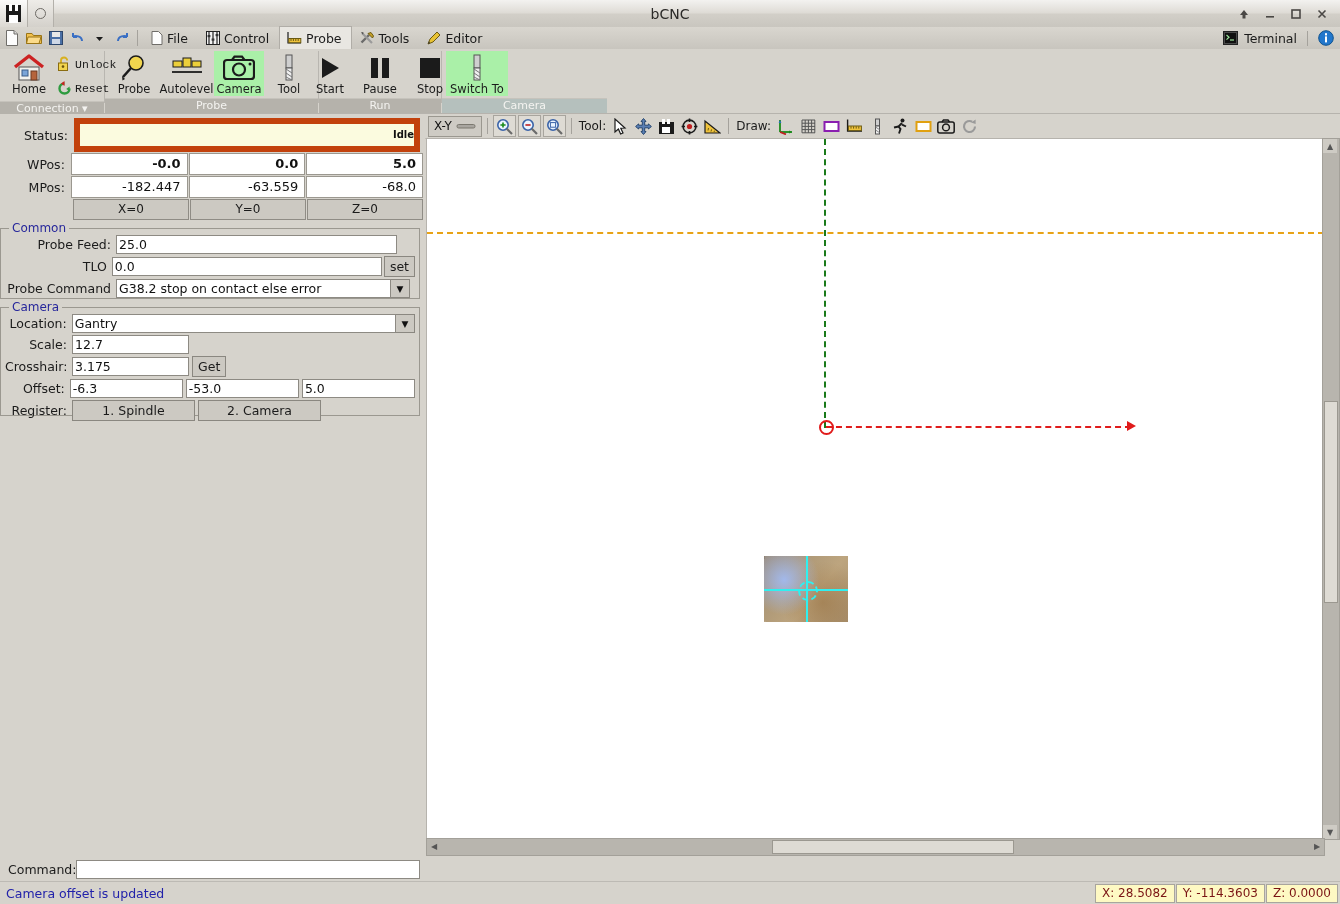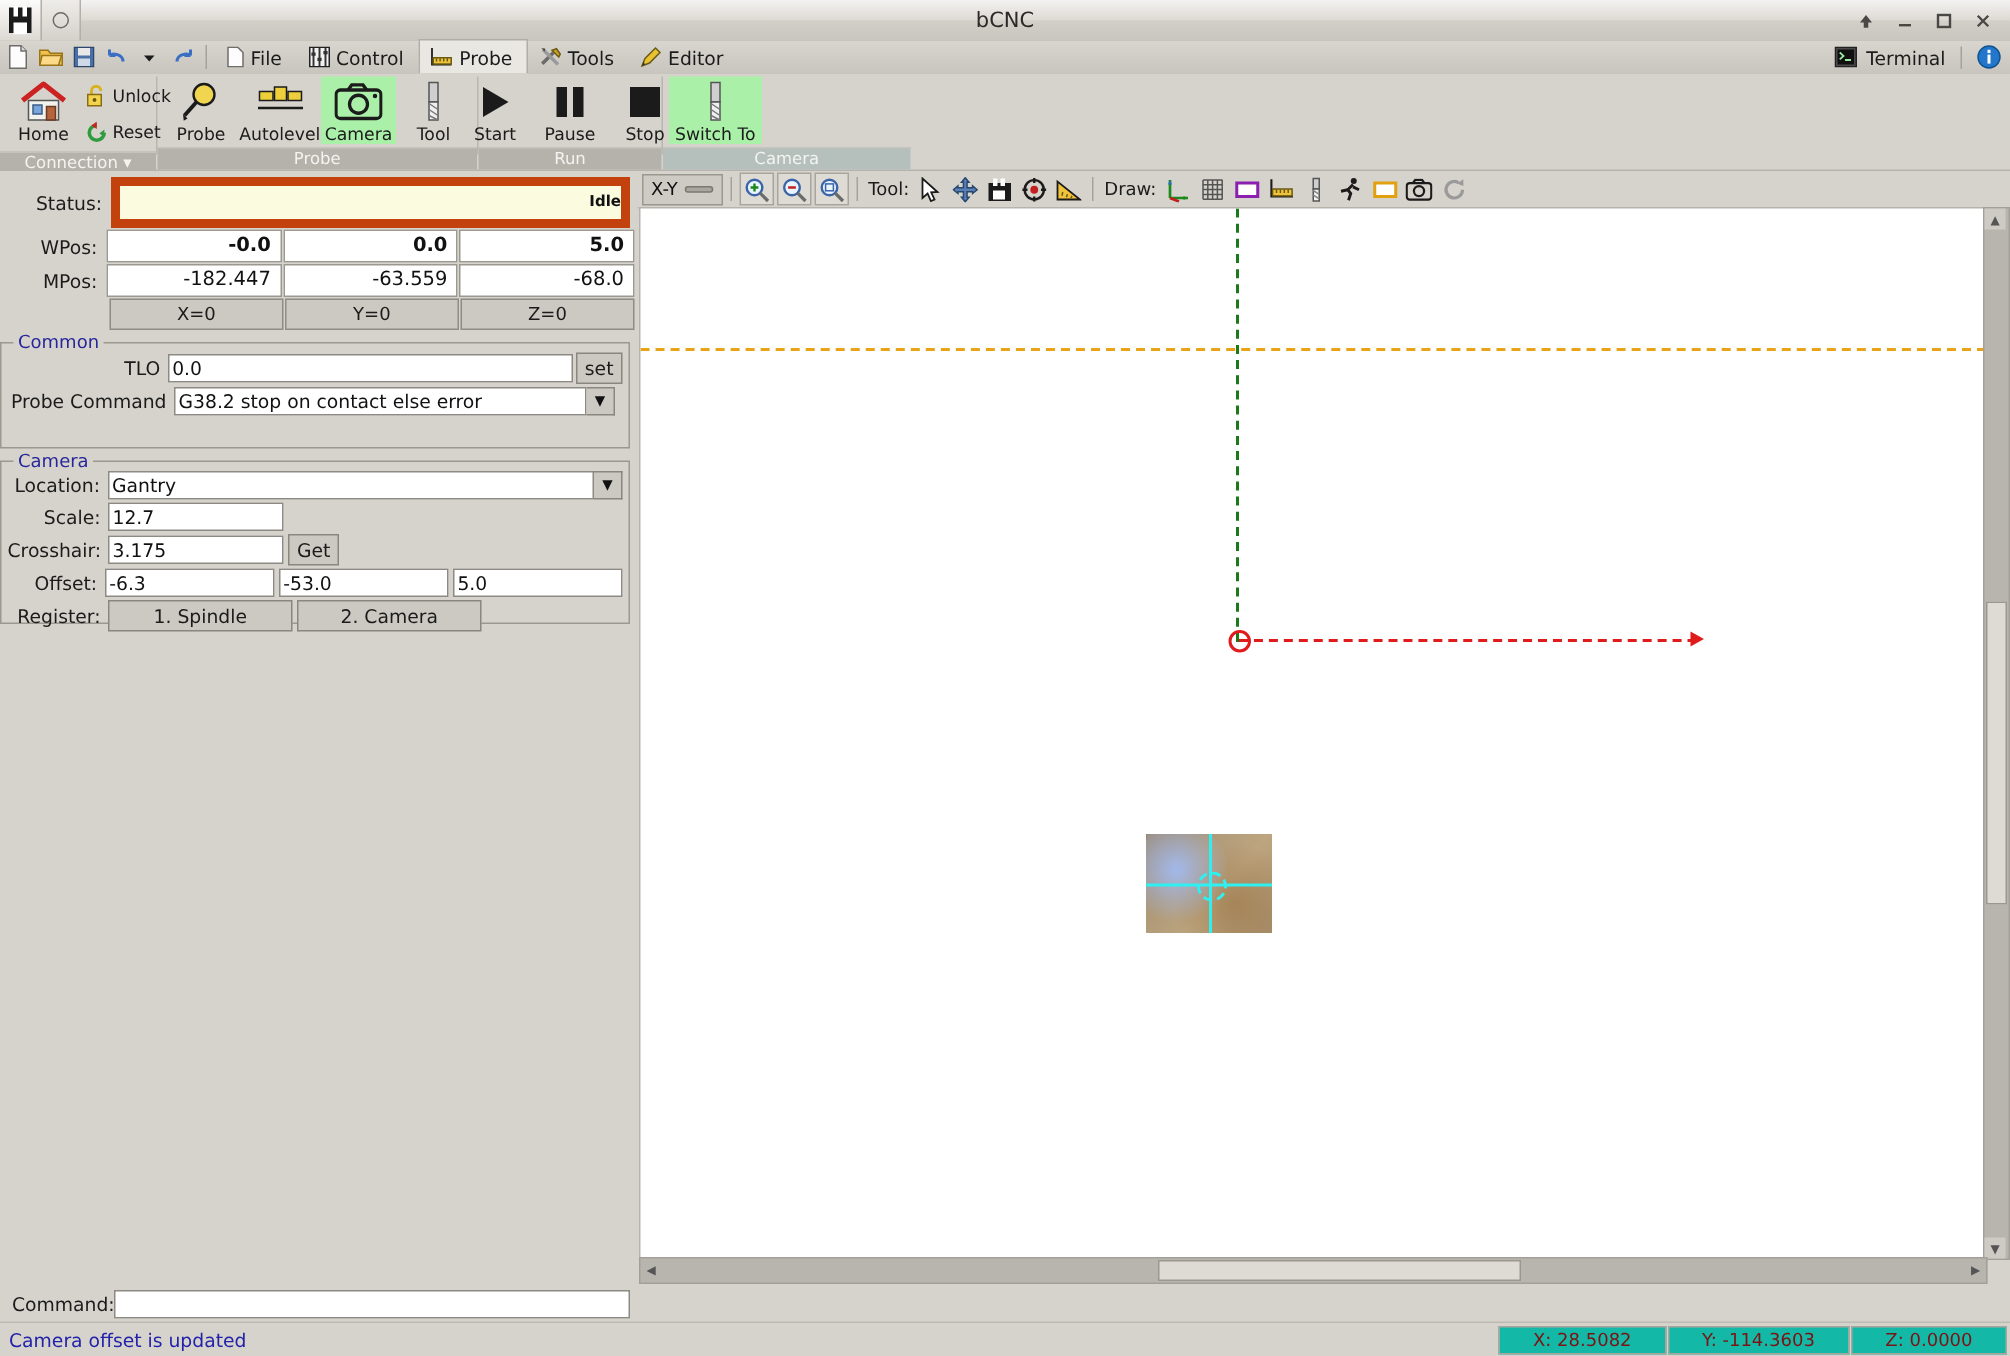"Unlock" .rb-small { font-family: none -> Liberation Mono, monospace }
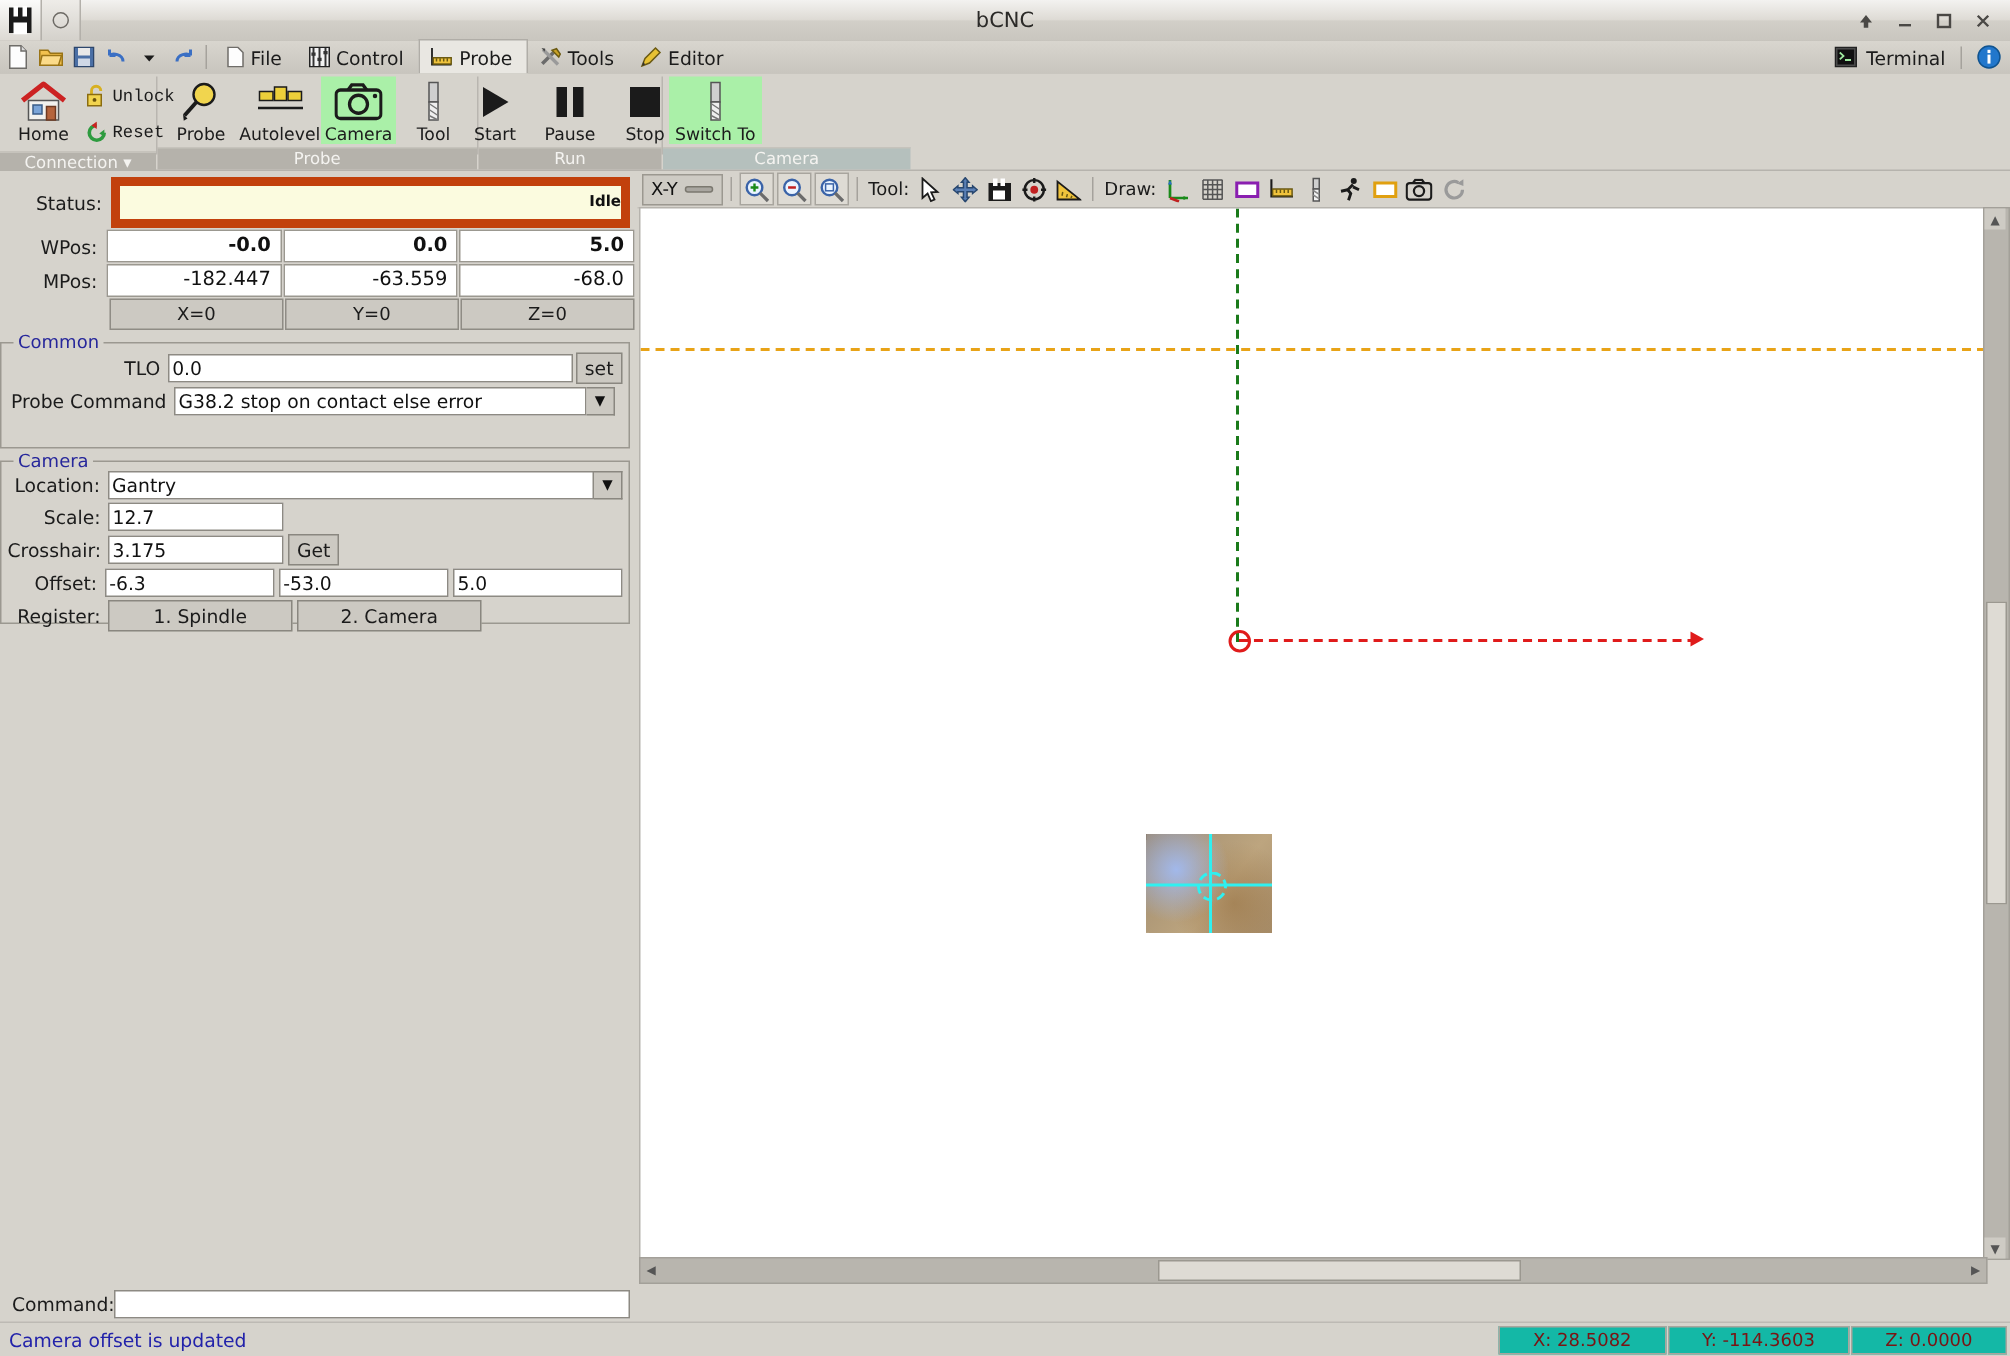"Probe Feed:" div.frow { html: none -> <div> <div>Probe Feed:</div> <div>25.0</div> </div> }
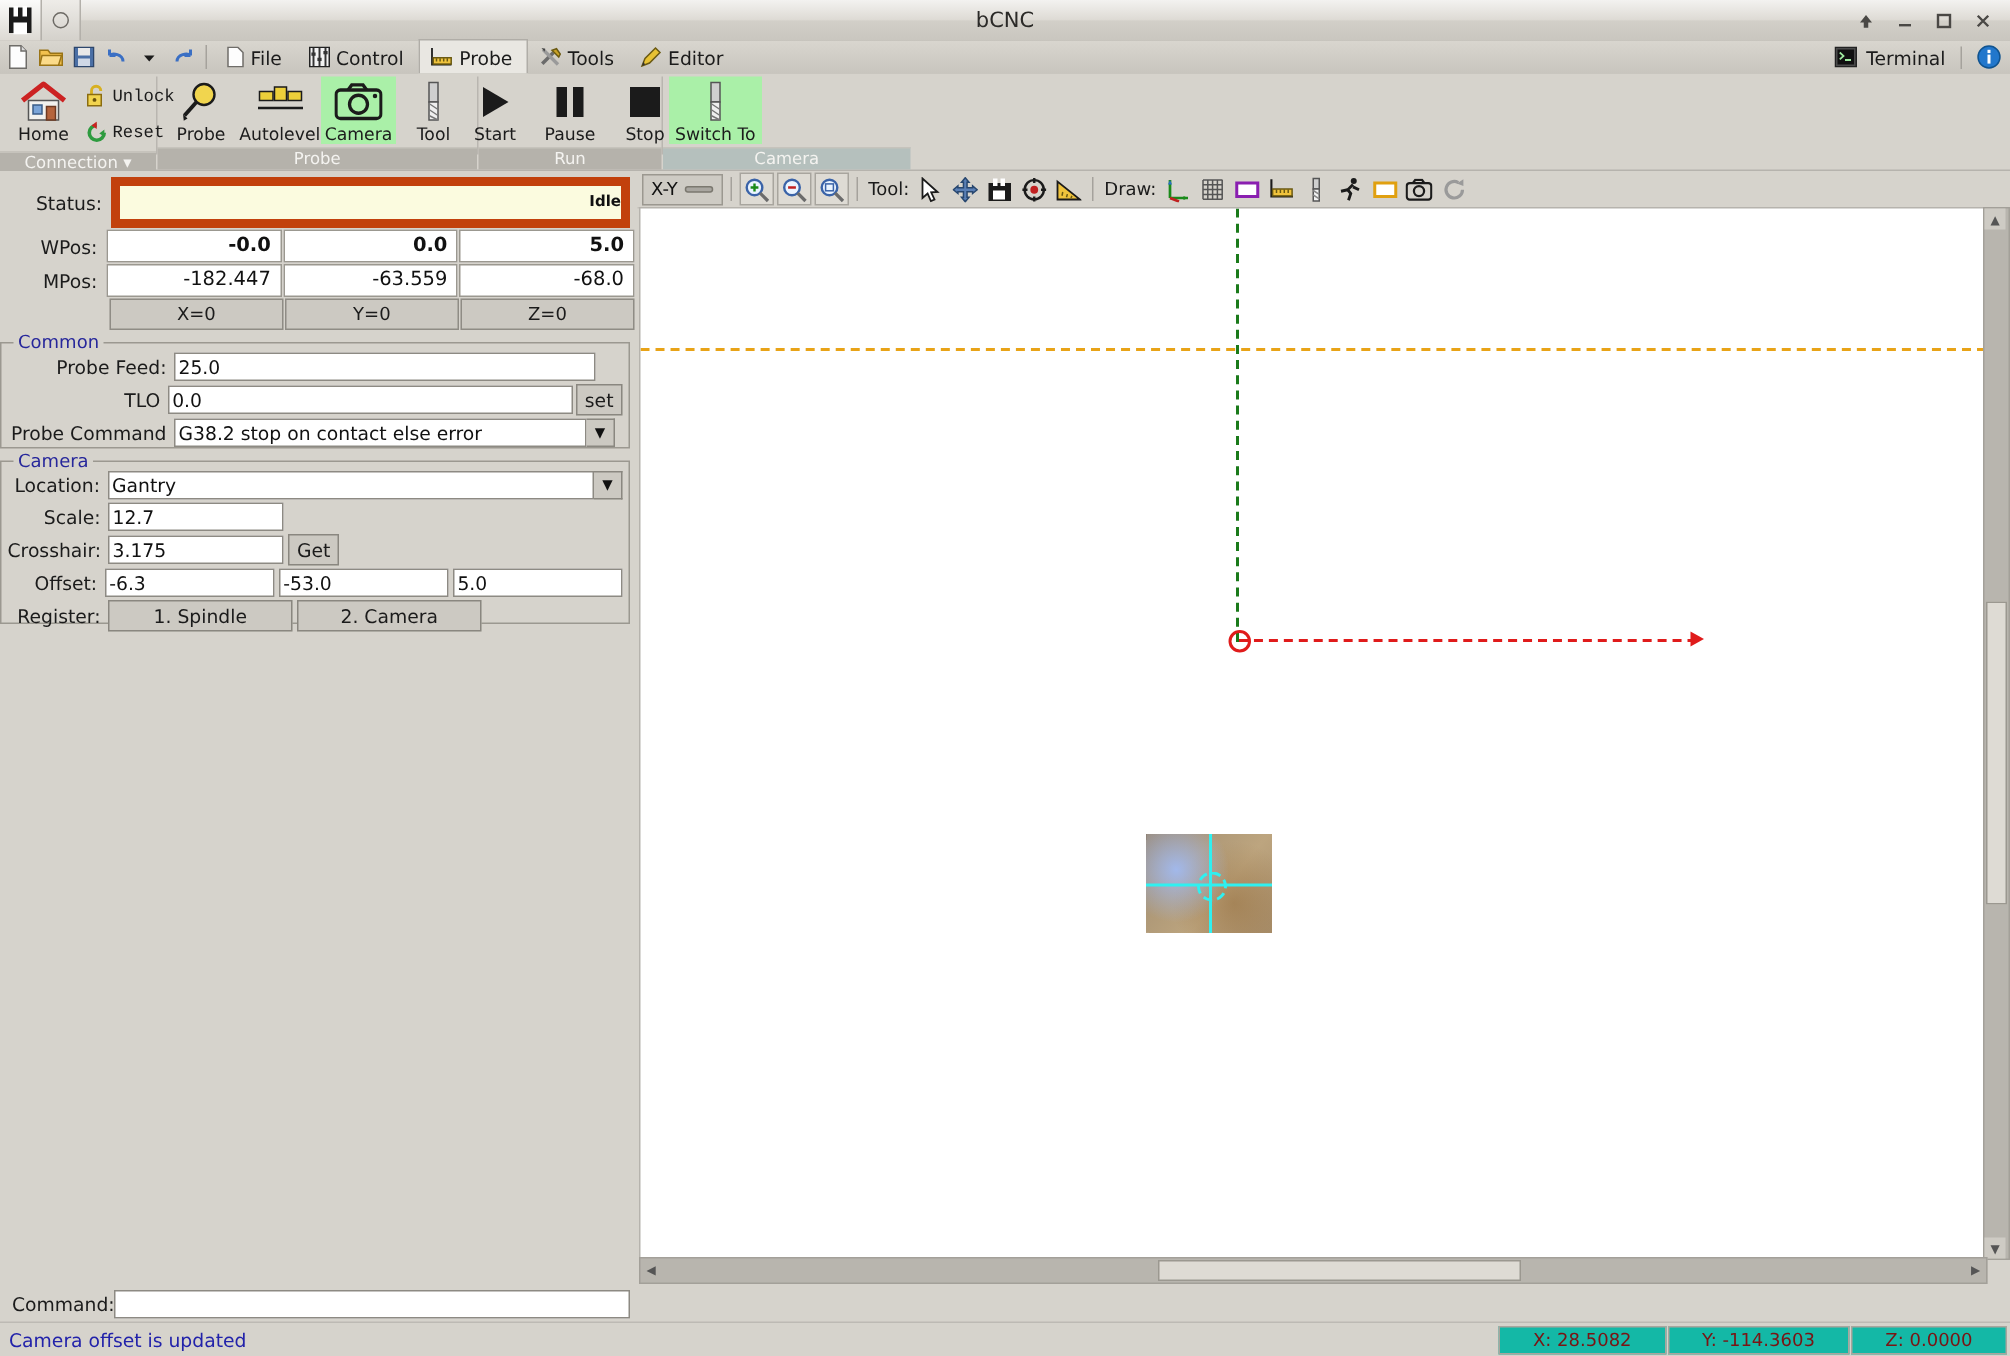"X: 28.5082" .coordbox { background: #14b8a6 -> #fef9c3; padding: 0 22px -> 0 6px }
